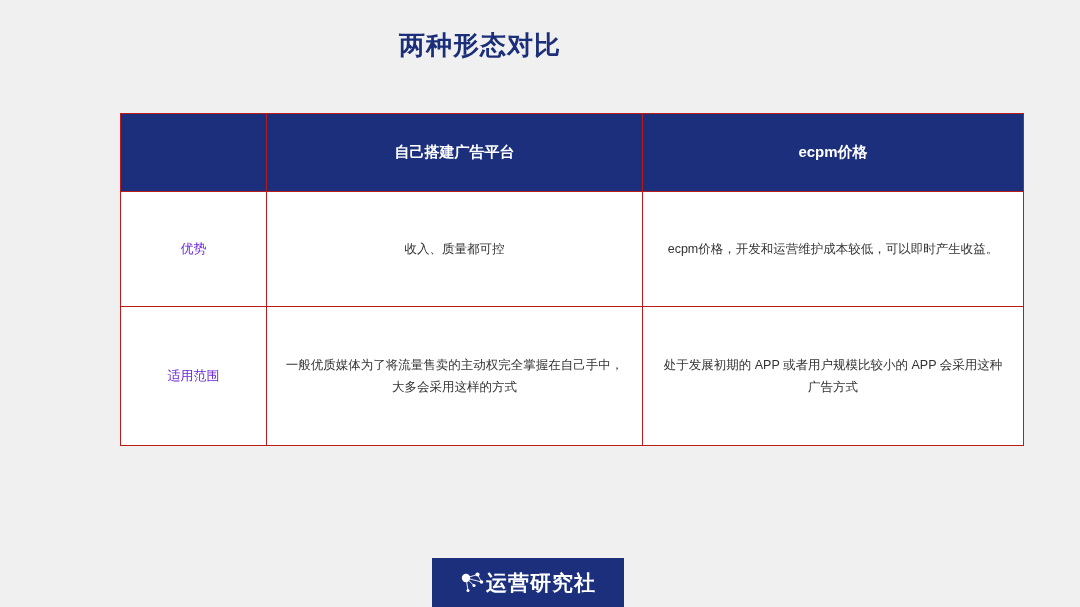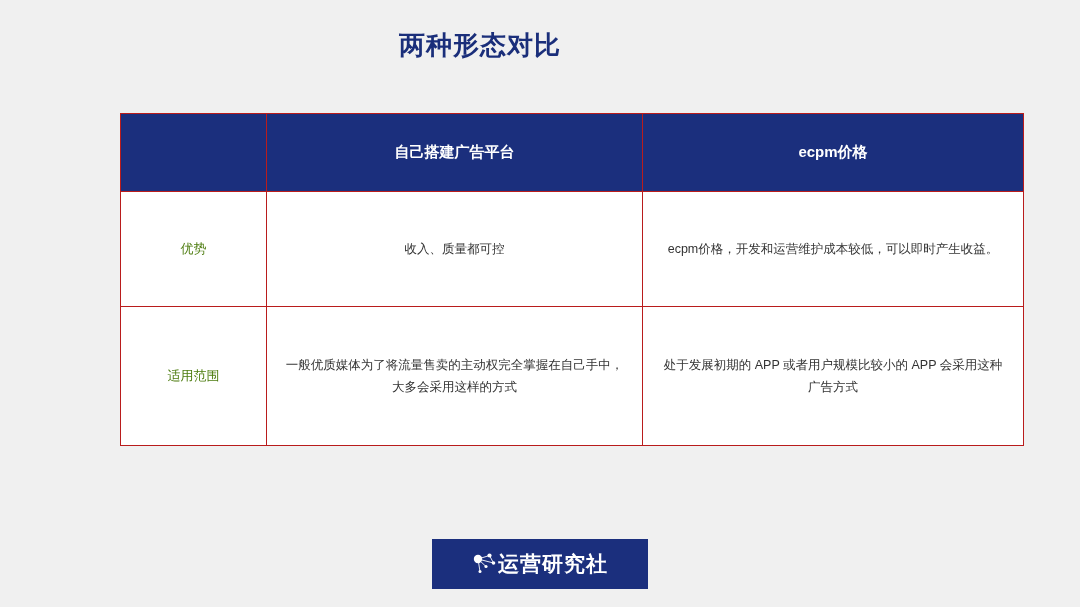"优势" .row-label { color: #4d7c0f -> #6d28d9 }
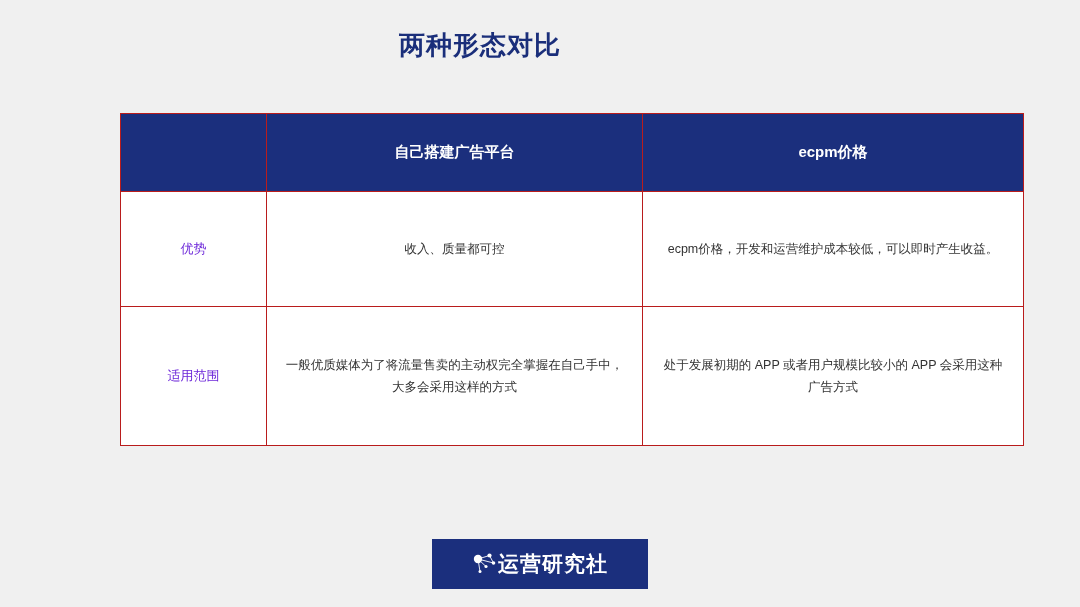"运营研究社" .logo-bar { top: 539px -> 558px; width: 216px -> 192px }
